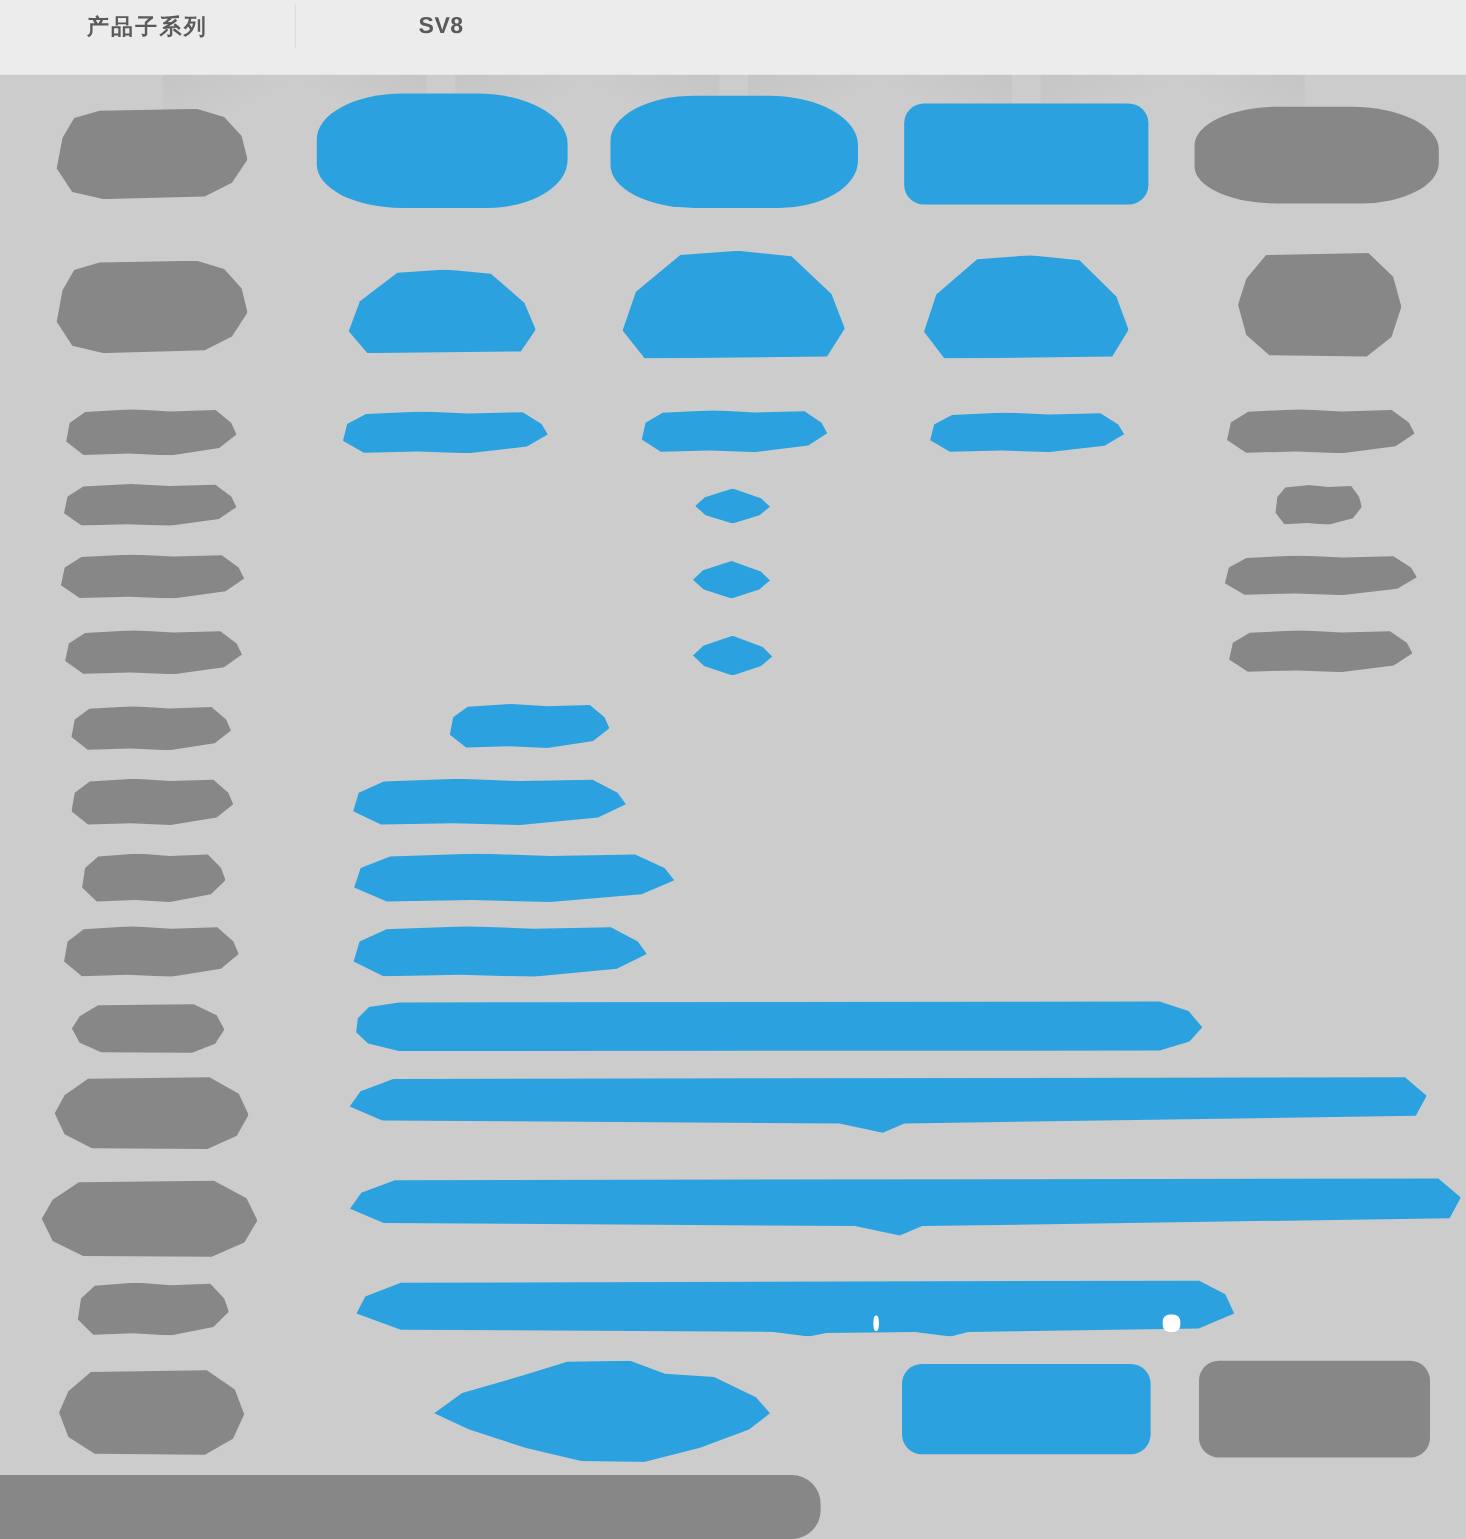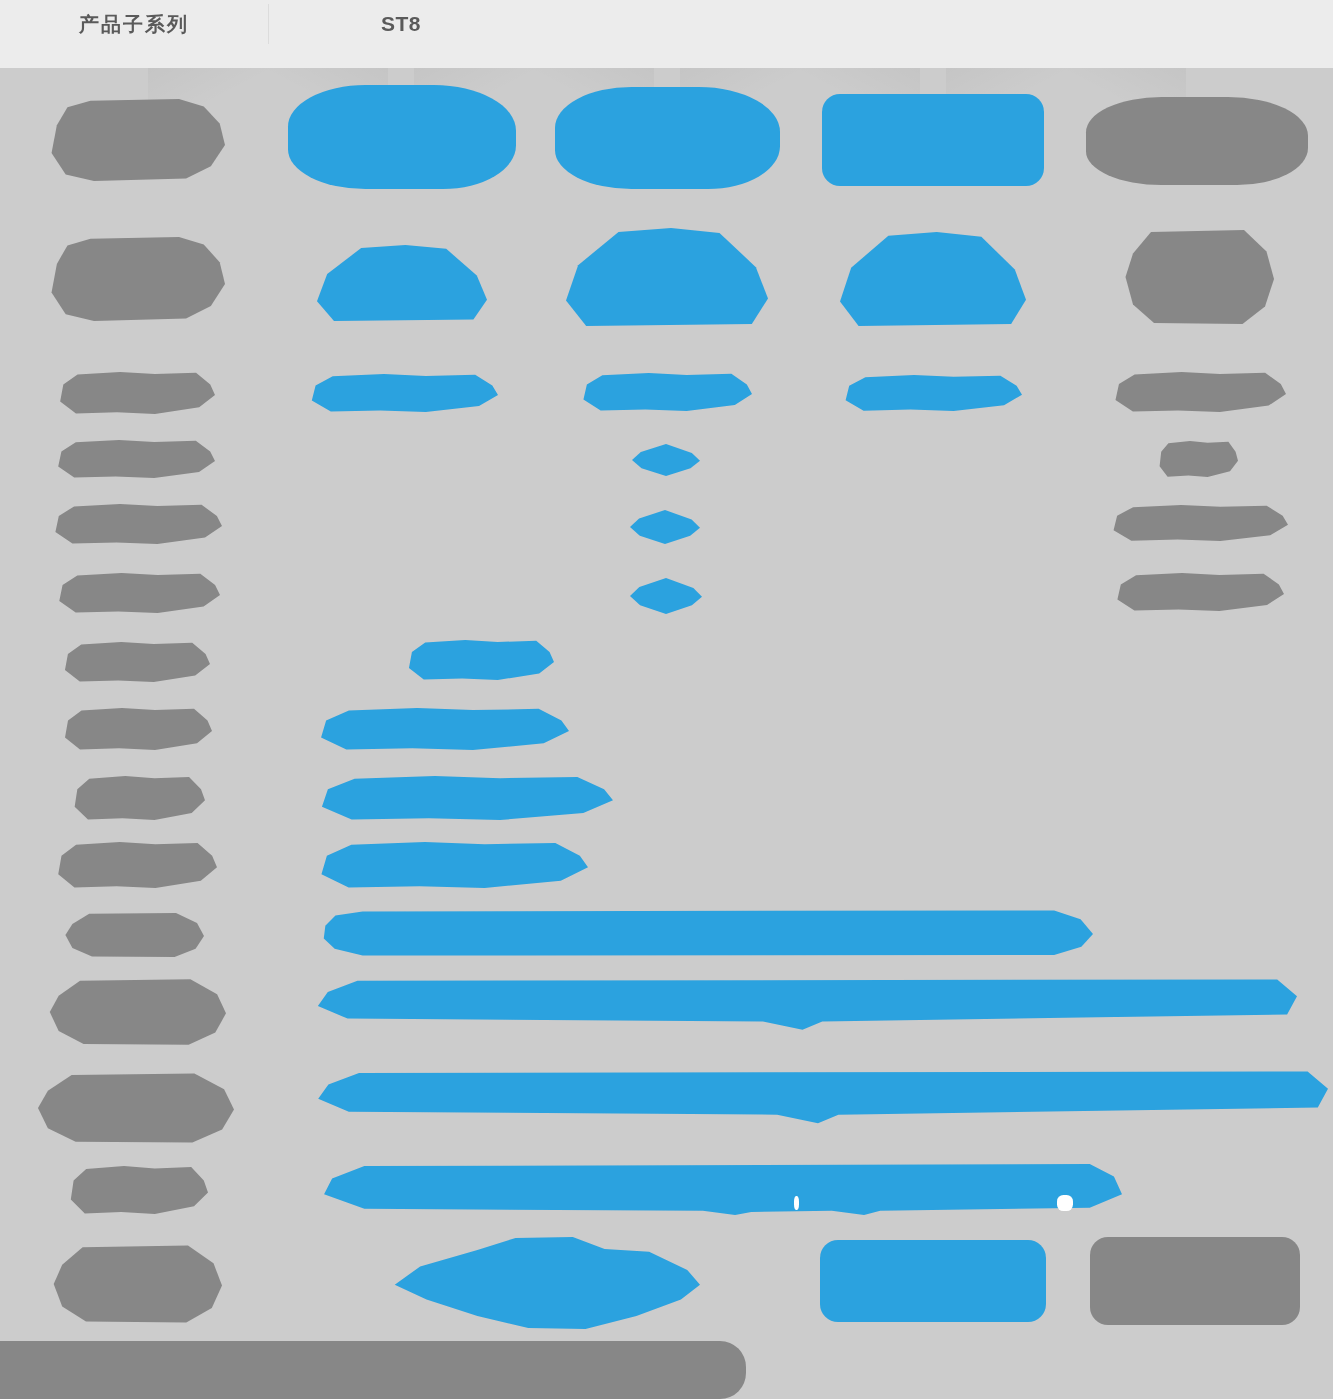"SV8" div.th { html: none -> <div> <span>SV8</span> </div> }
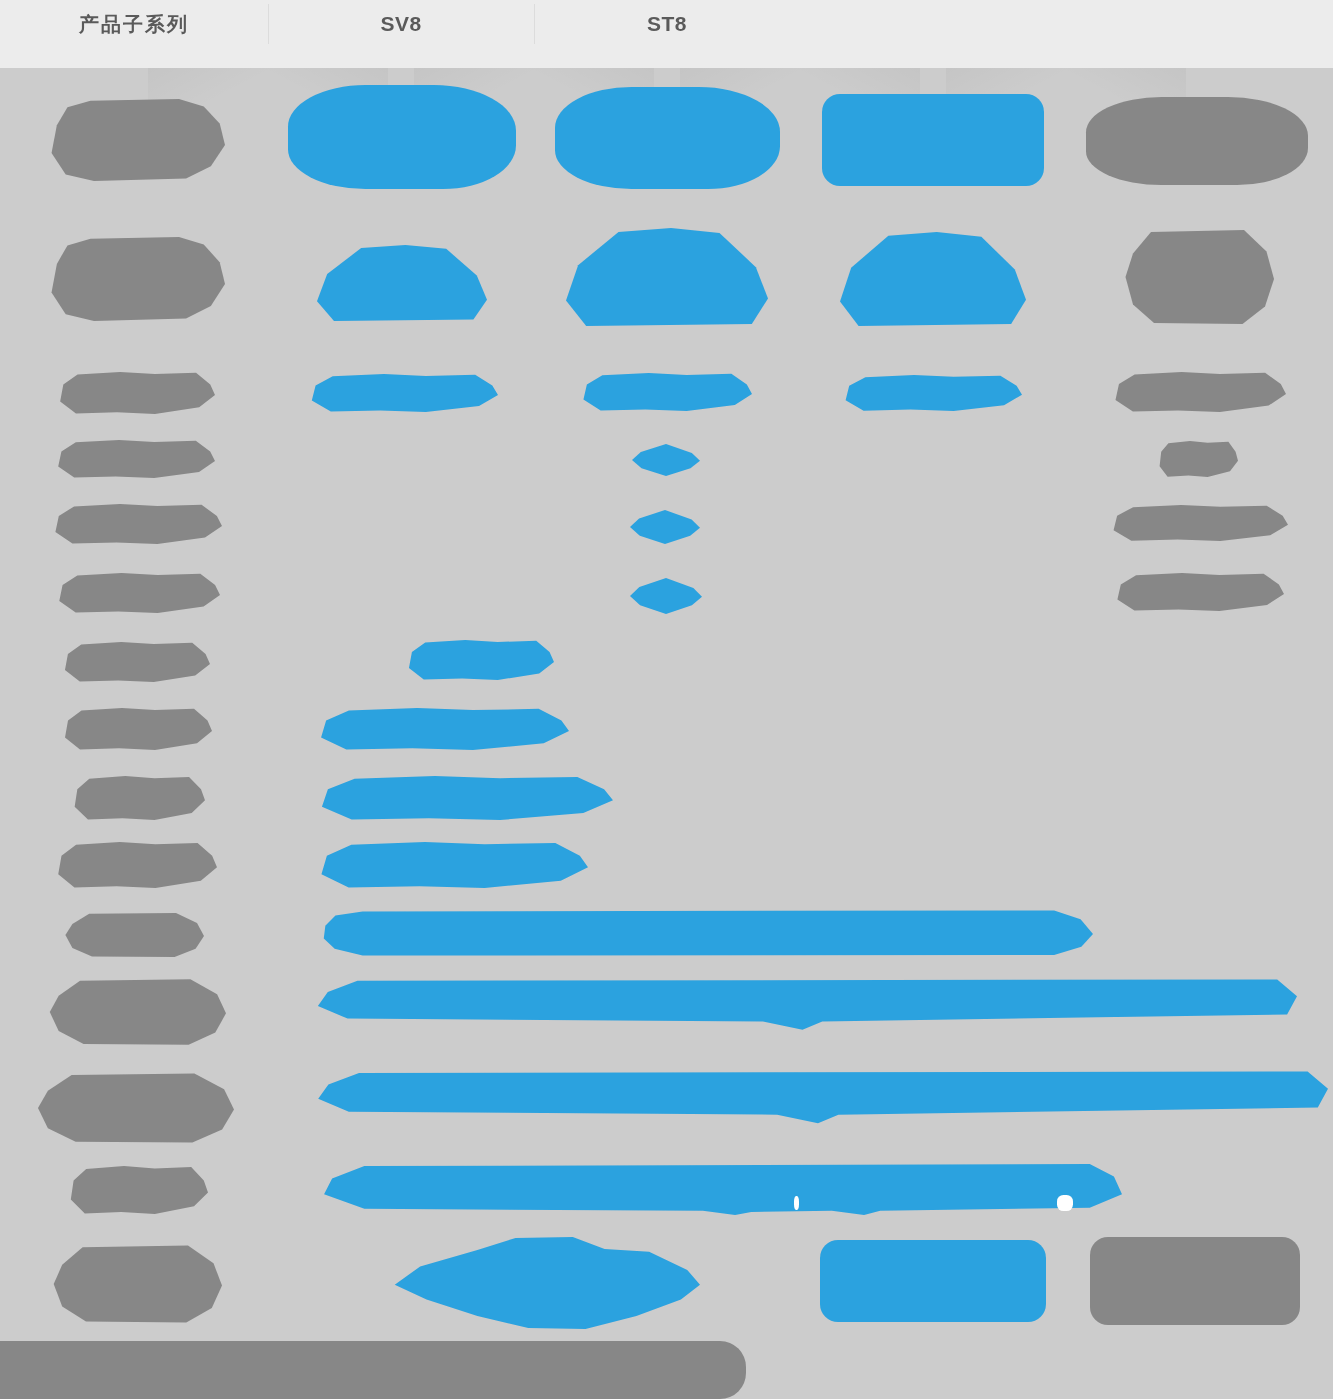"ST8" div.th { html: <div> <span>ST8</span> </div> -> none }
